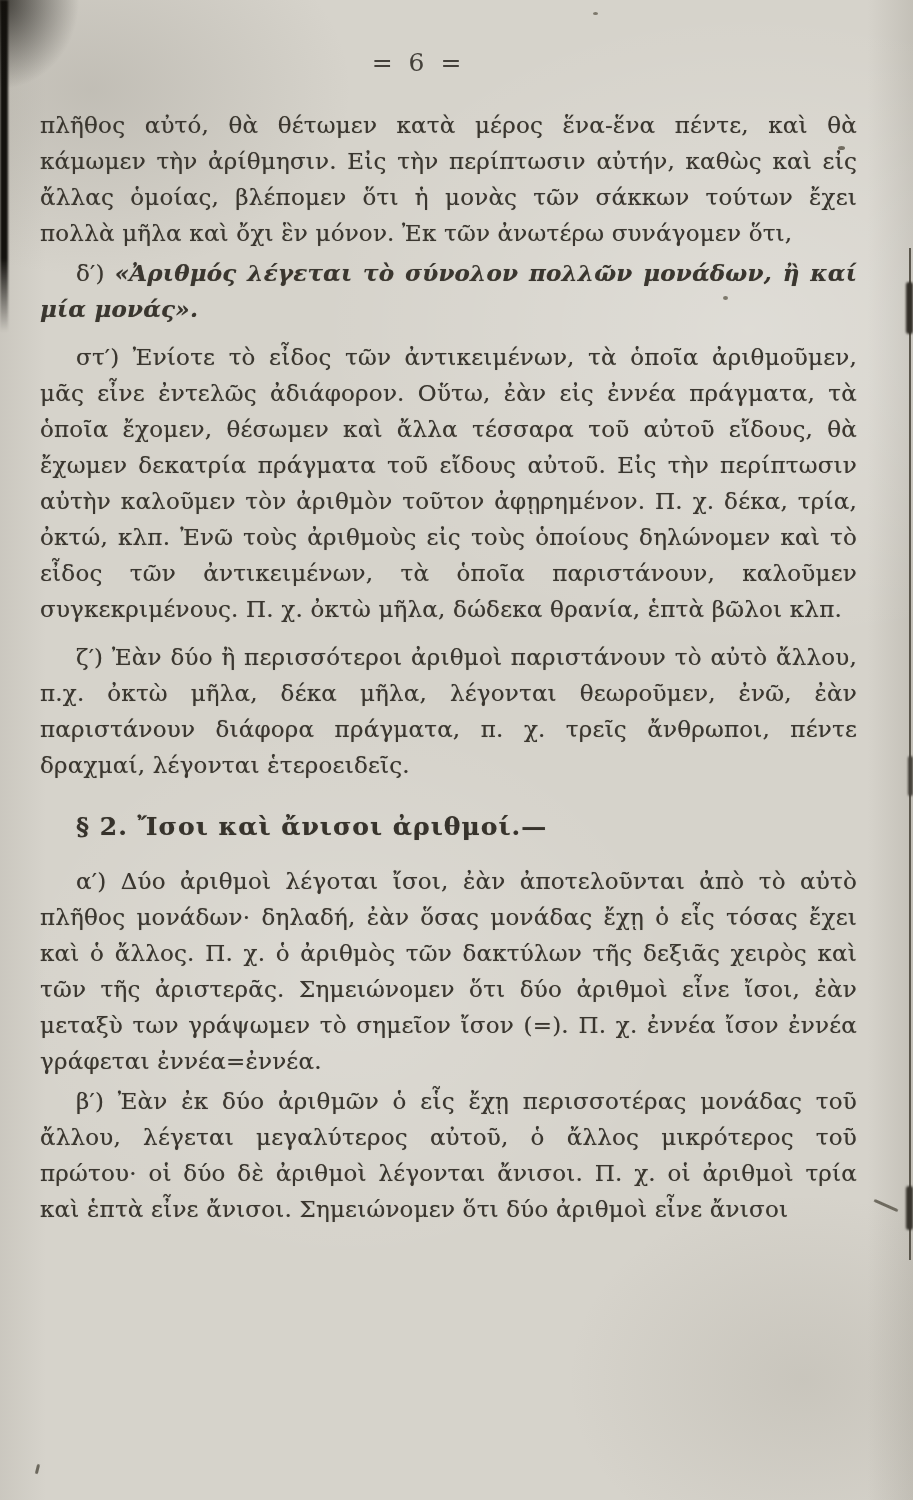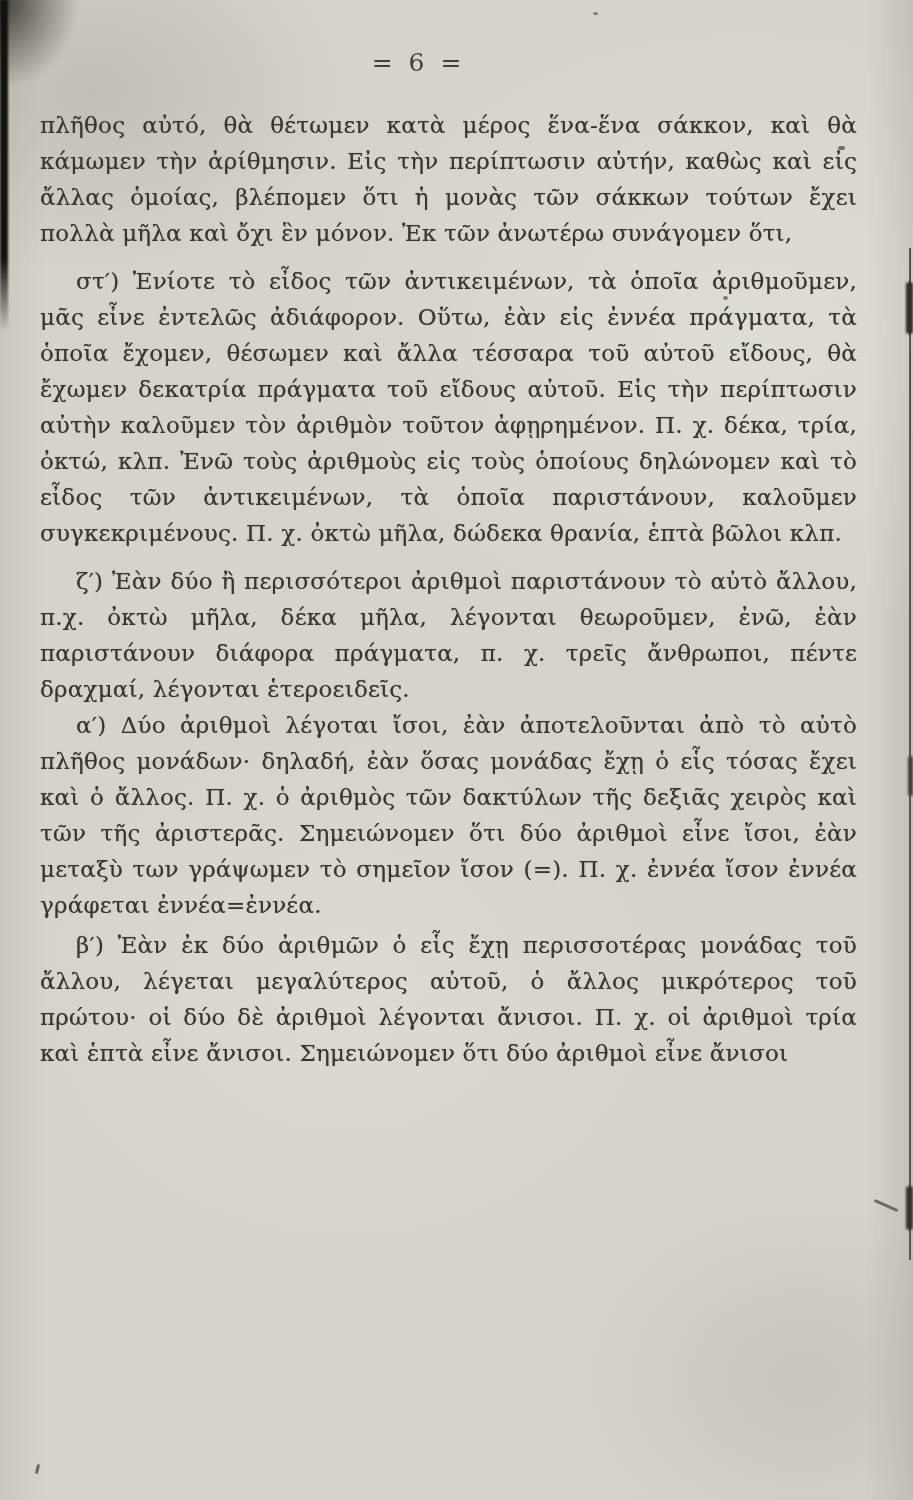"πλῆθος αὐτό, θὰ θέτωμεν κατὰ" span.seg-normal { text: σάκκον -> πέντε }
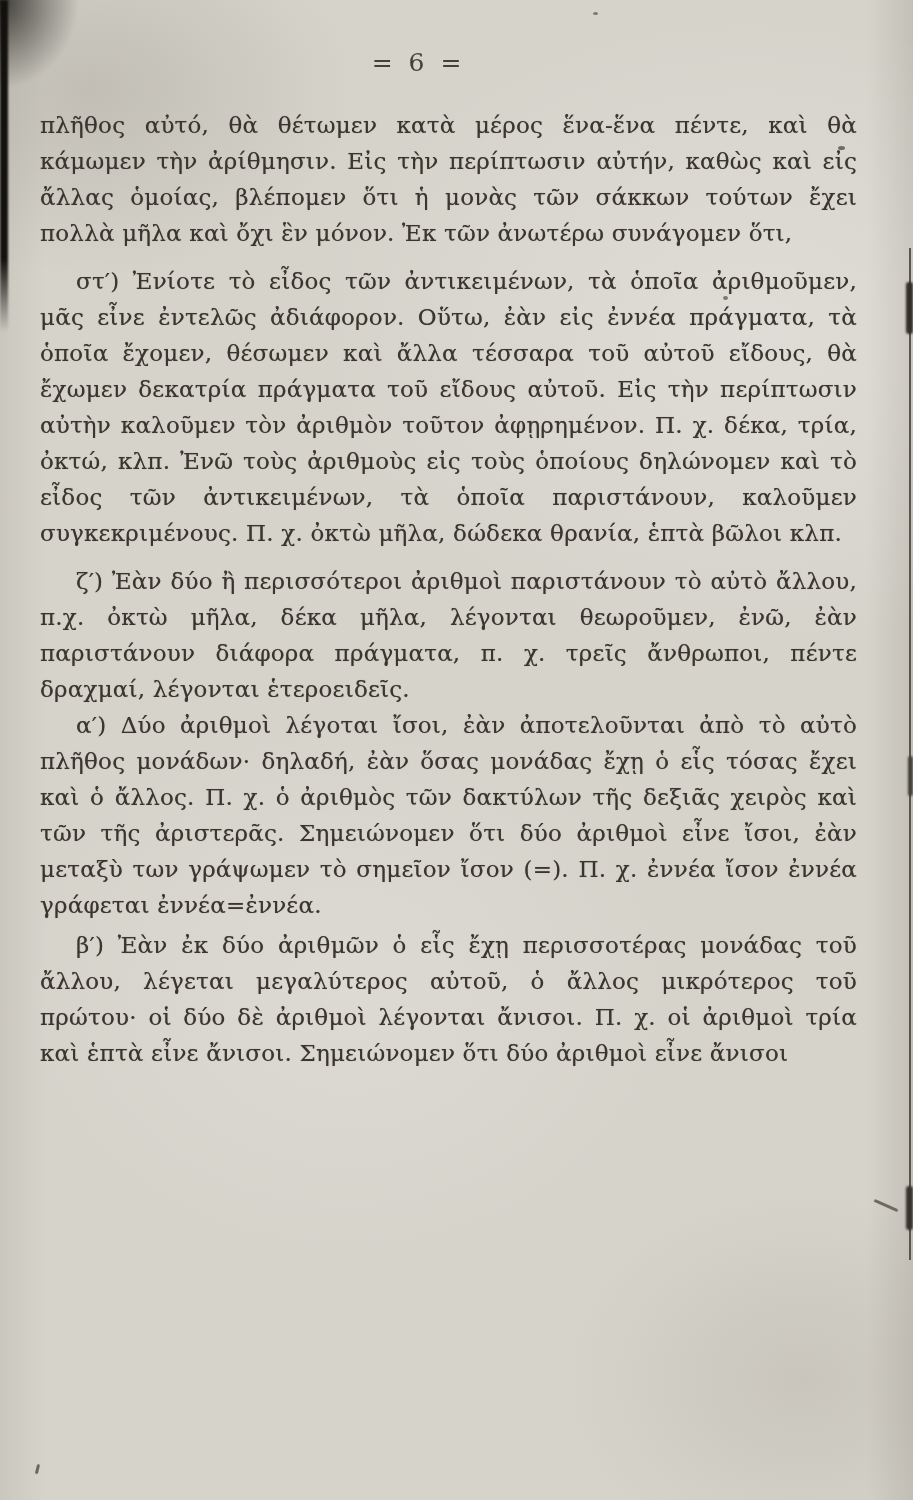"δ′) «Ἀριθμός λέγεται τὸ σύνολον" p.para { html: none -> <p><span>δ′) </span><span>«Ἀριθμός λέγεται τὸ σύνολον πολλῶν μονάδων, ἢ καί μία μονάς».</span></p> }
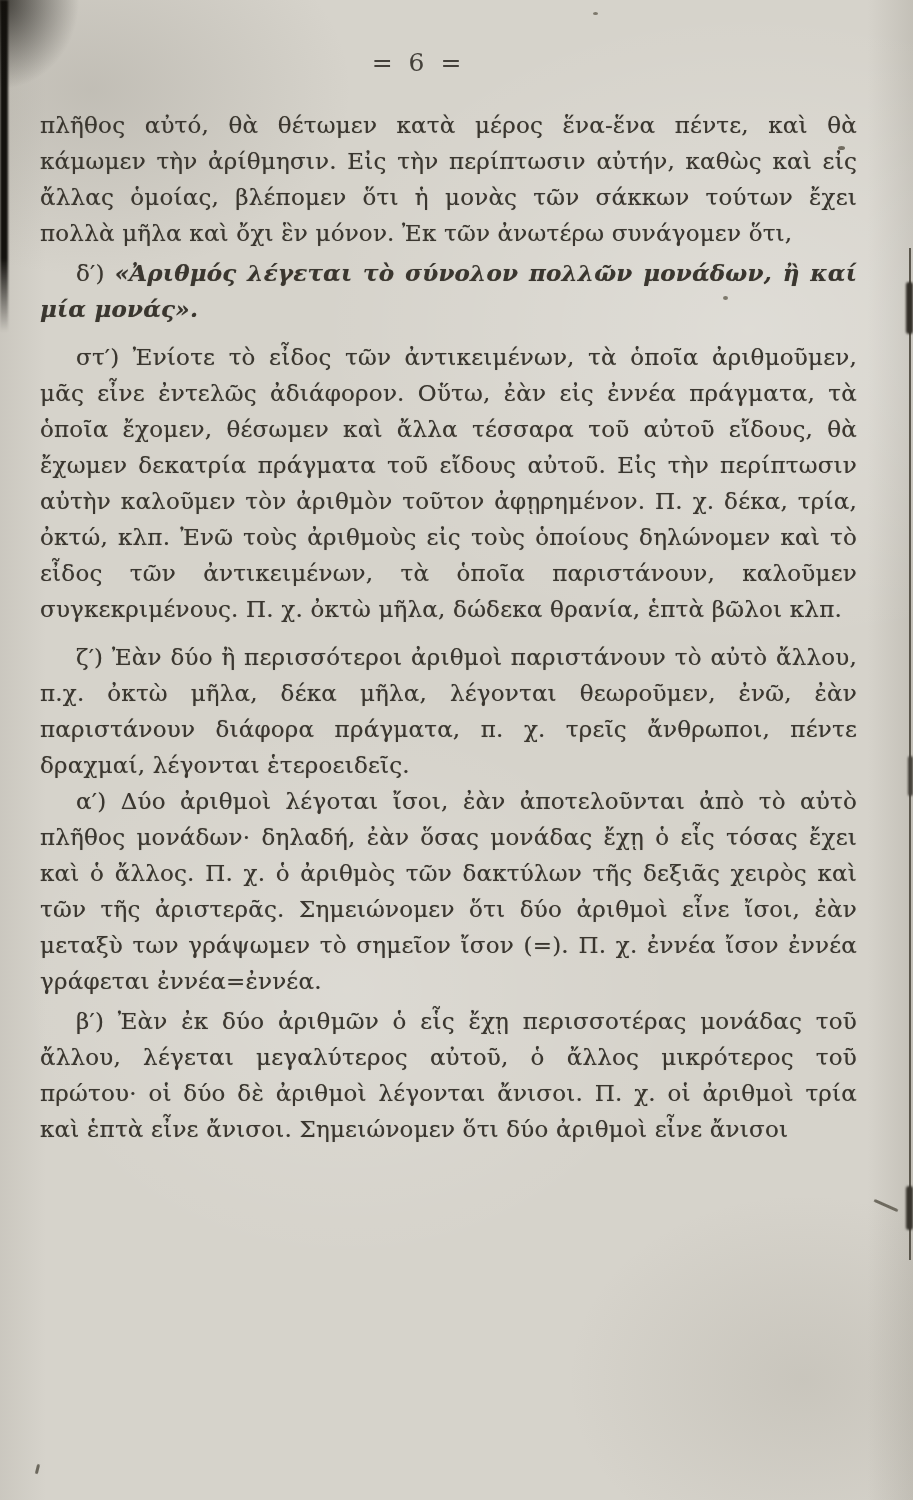"§ 2. Ἴσοι καὶ ἄνισοι" h2.section-heading { html: none -> <h2>§ 2. Ἴσοι καὶ ἄνισοι ἀριθμοί.—</h2> }
